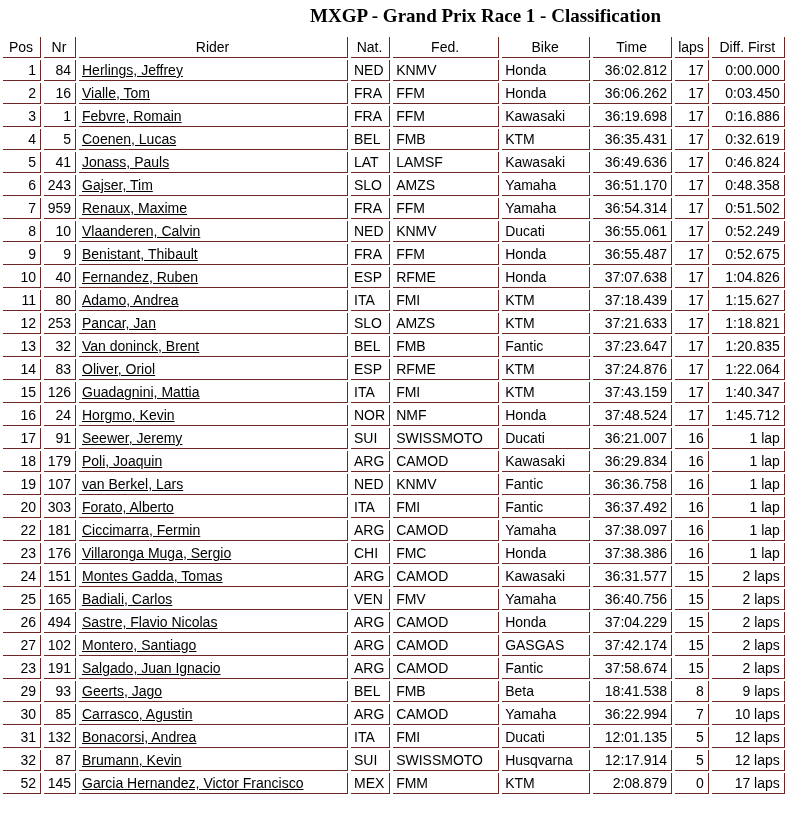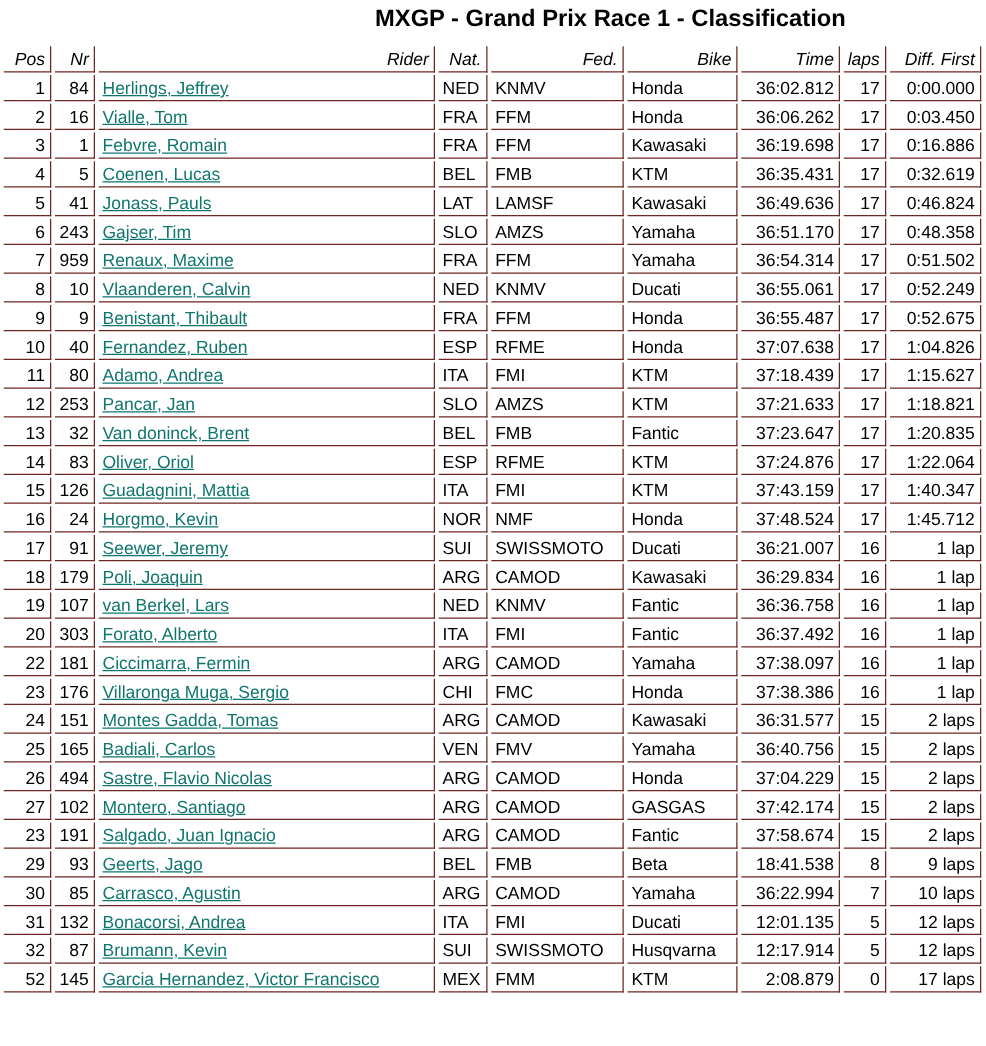"MXGP - Grand Prix Race" .title-wrap { font-family: none -> Liberation Serif, serif }
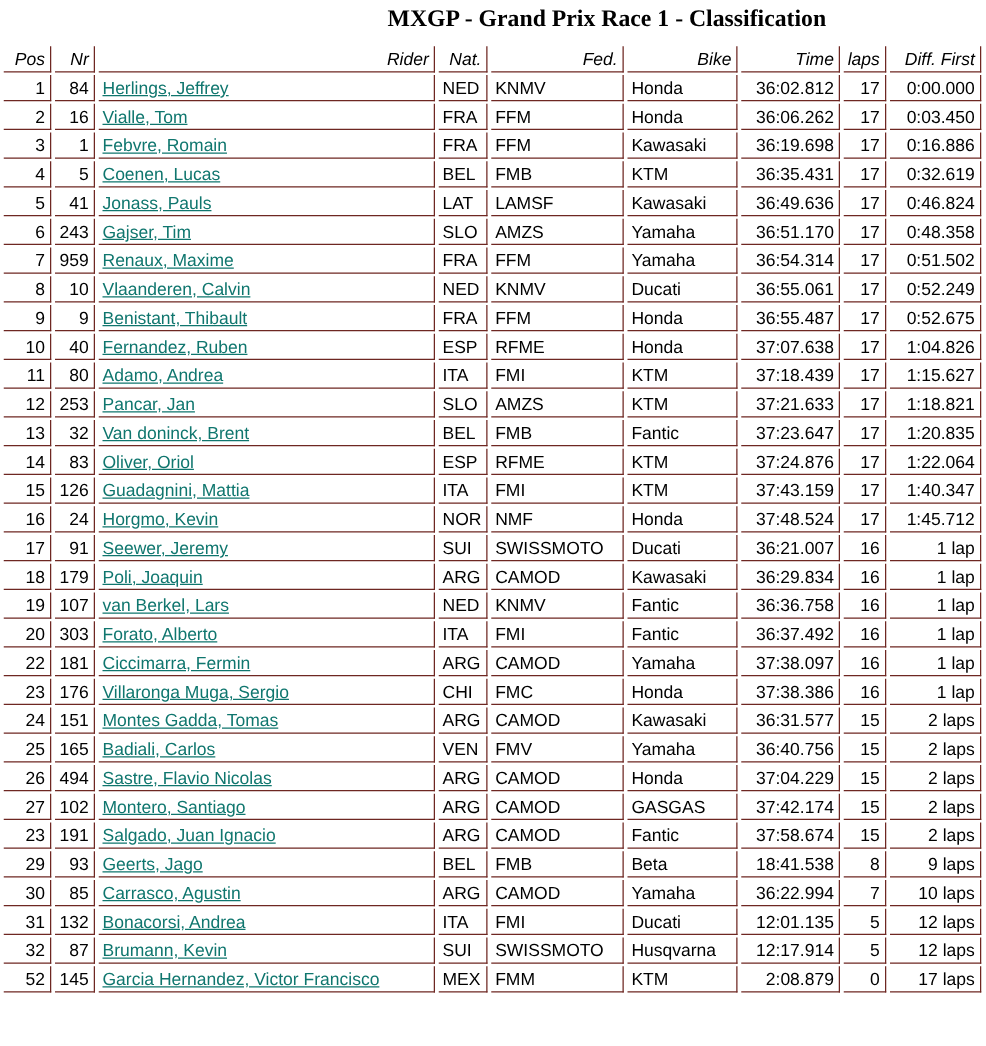"Pos" table.results th { font-style: italic -> none; text-align: right -> center }
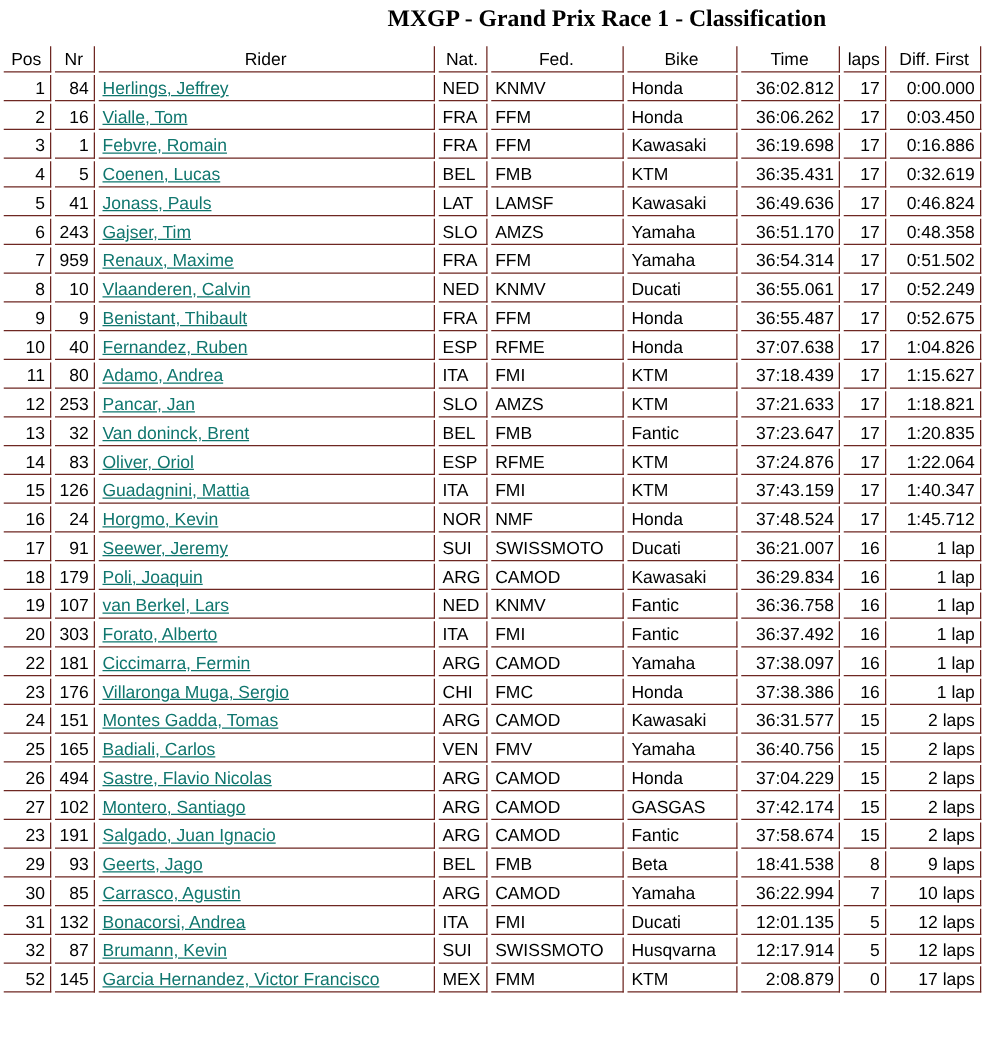"Herlings, Jeffrey" a.rider-link { color: #0f766e -> #000000 }
